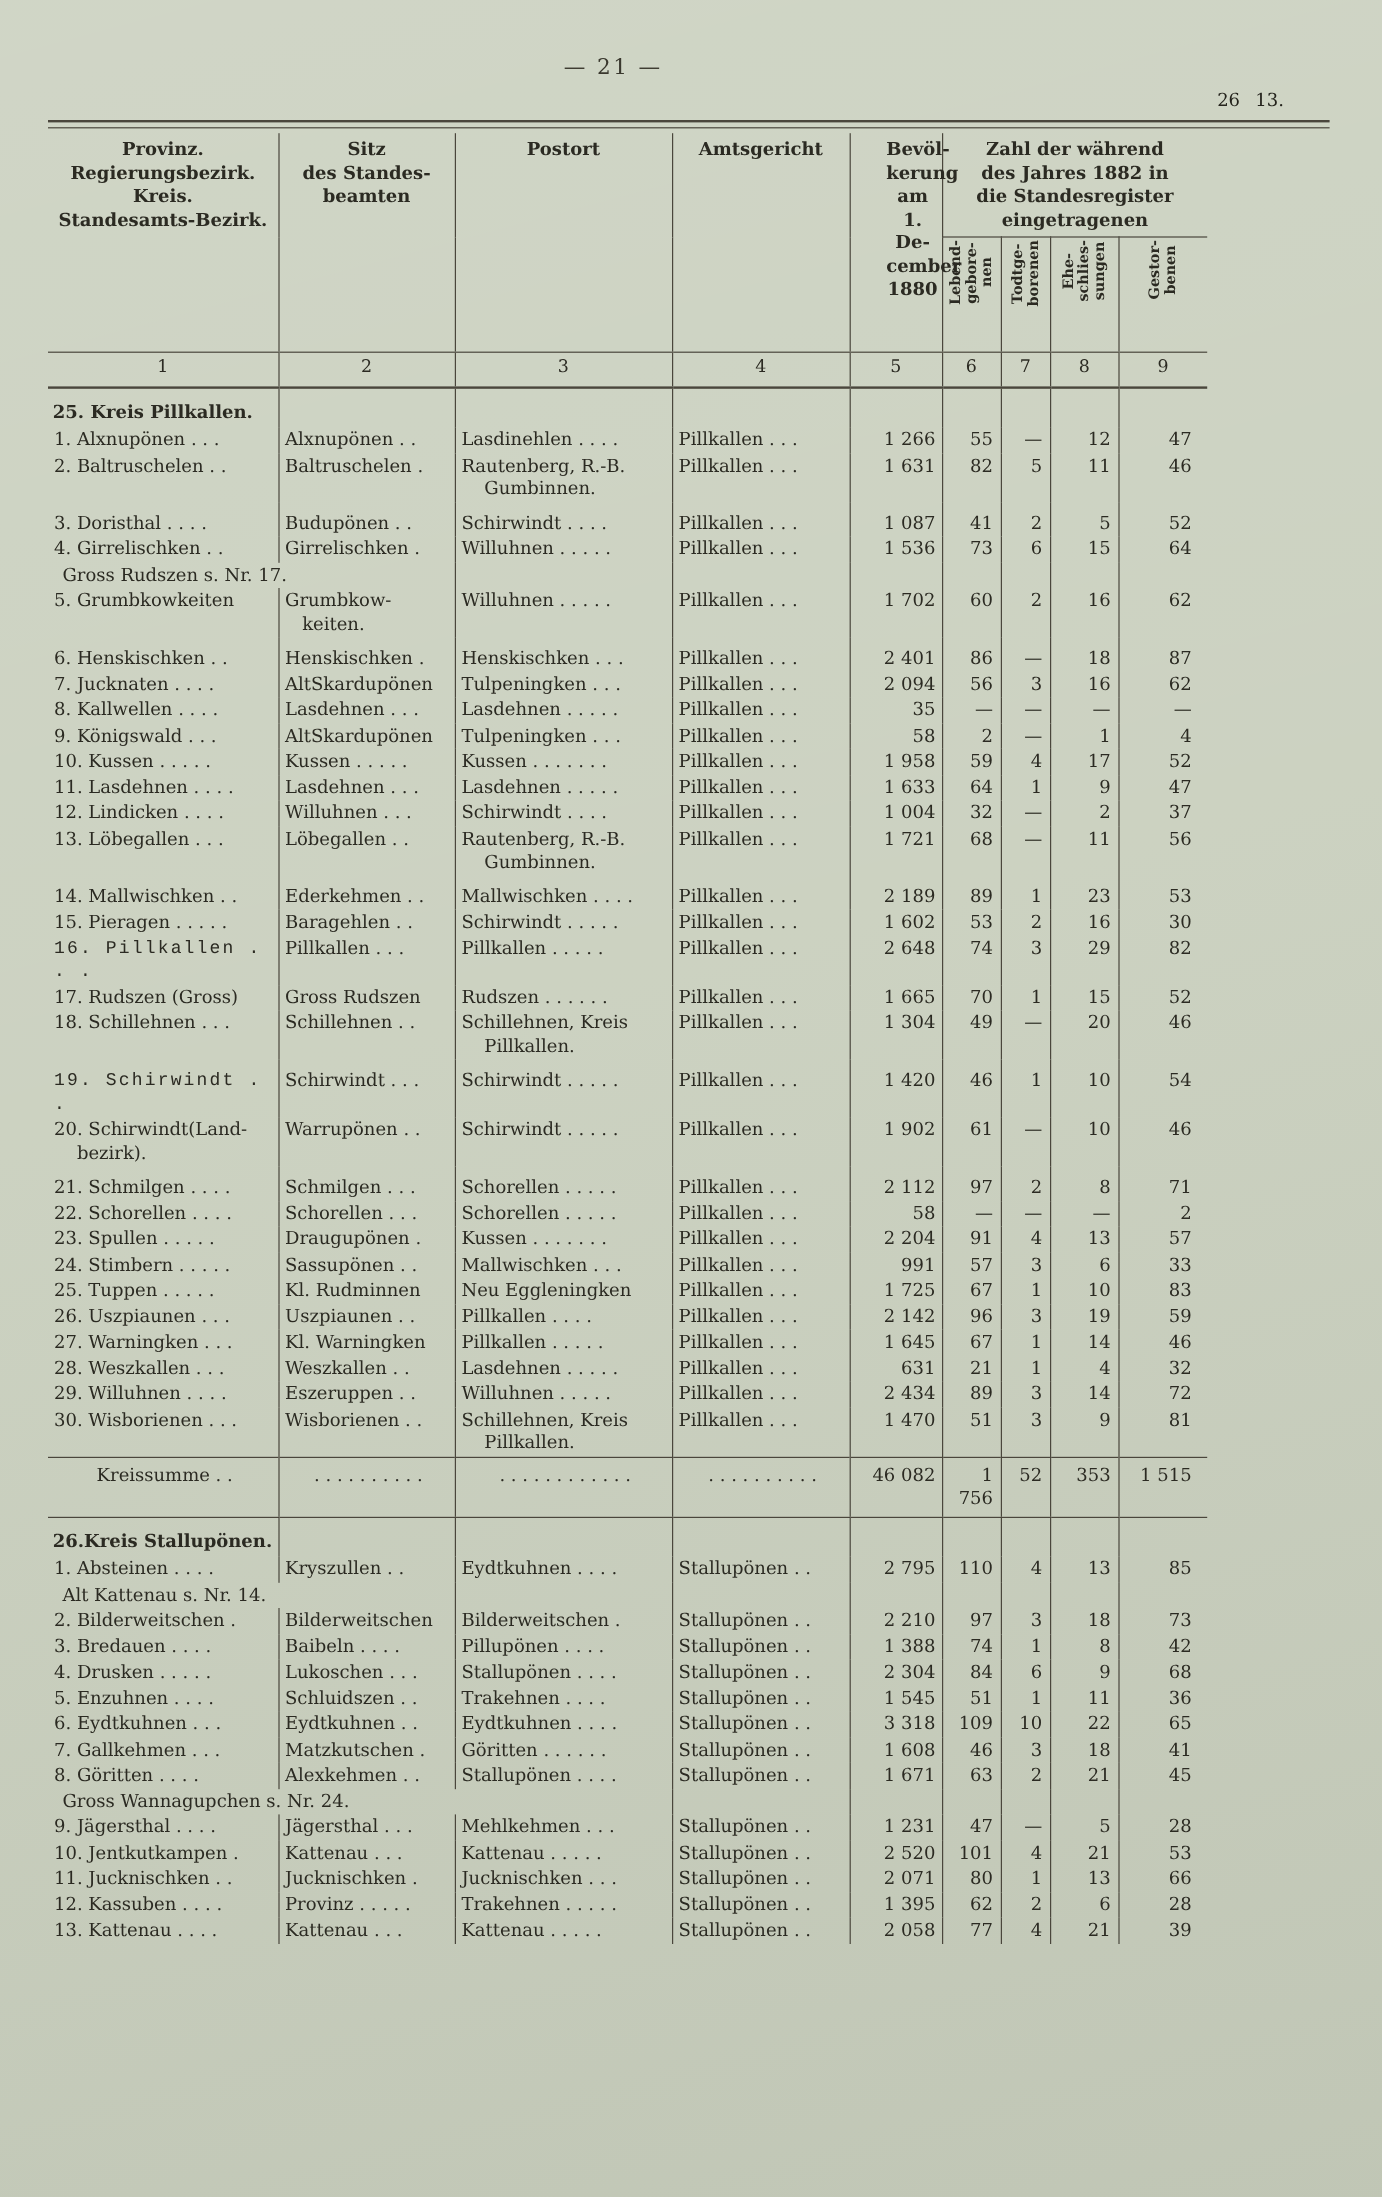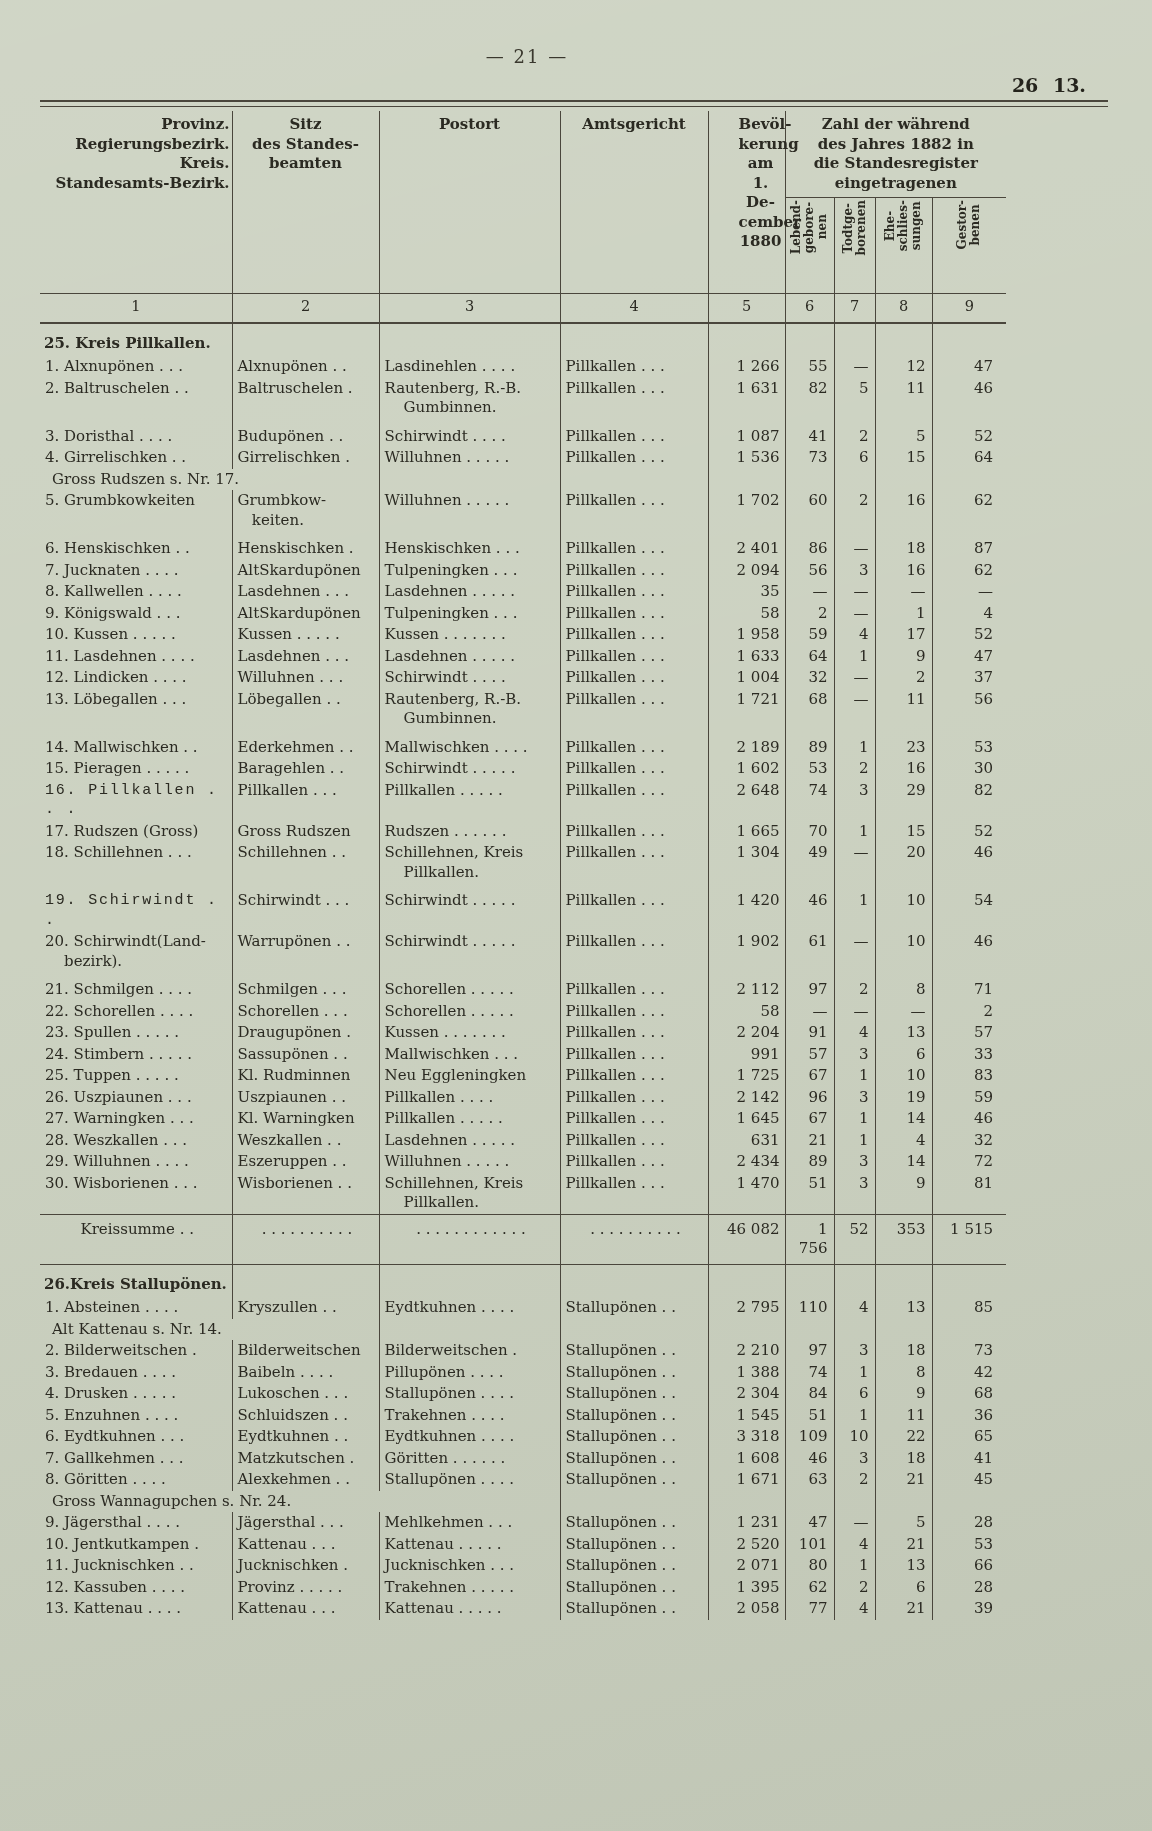"— 21 —" .page-head { left: 44px -> 28px }
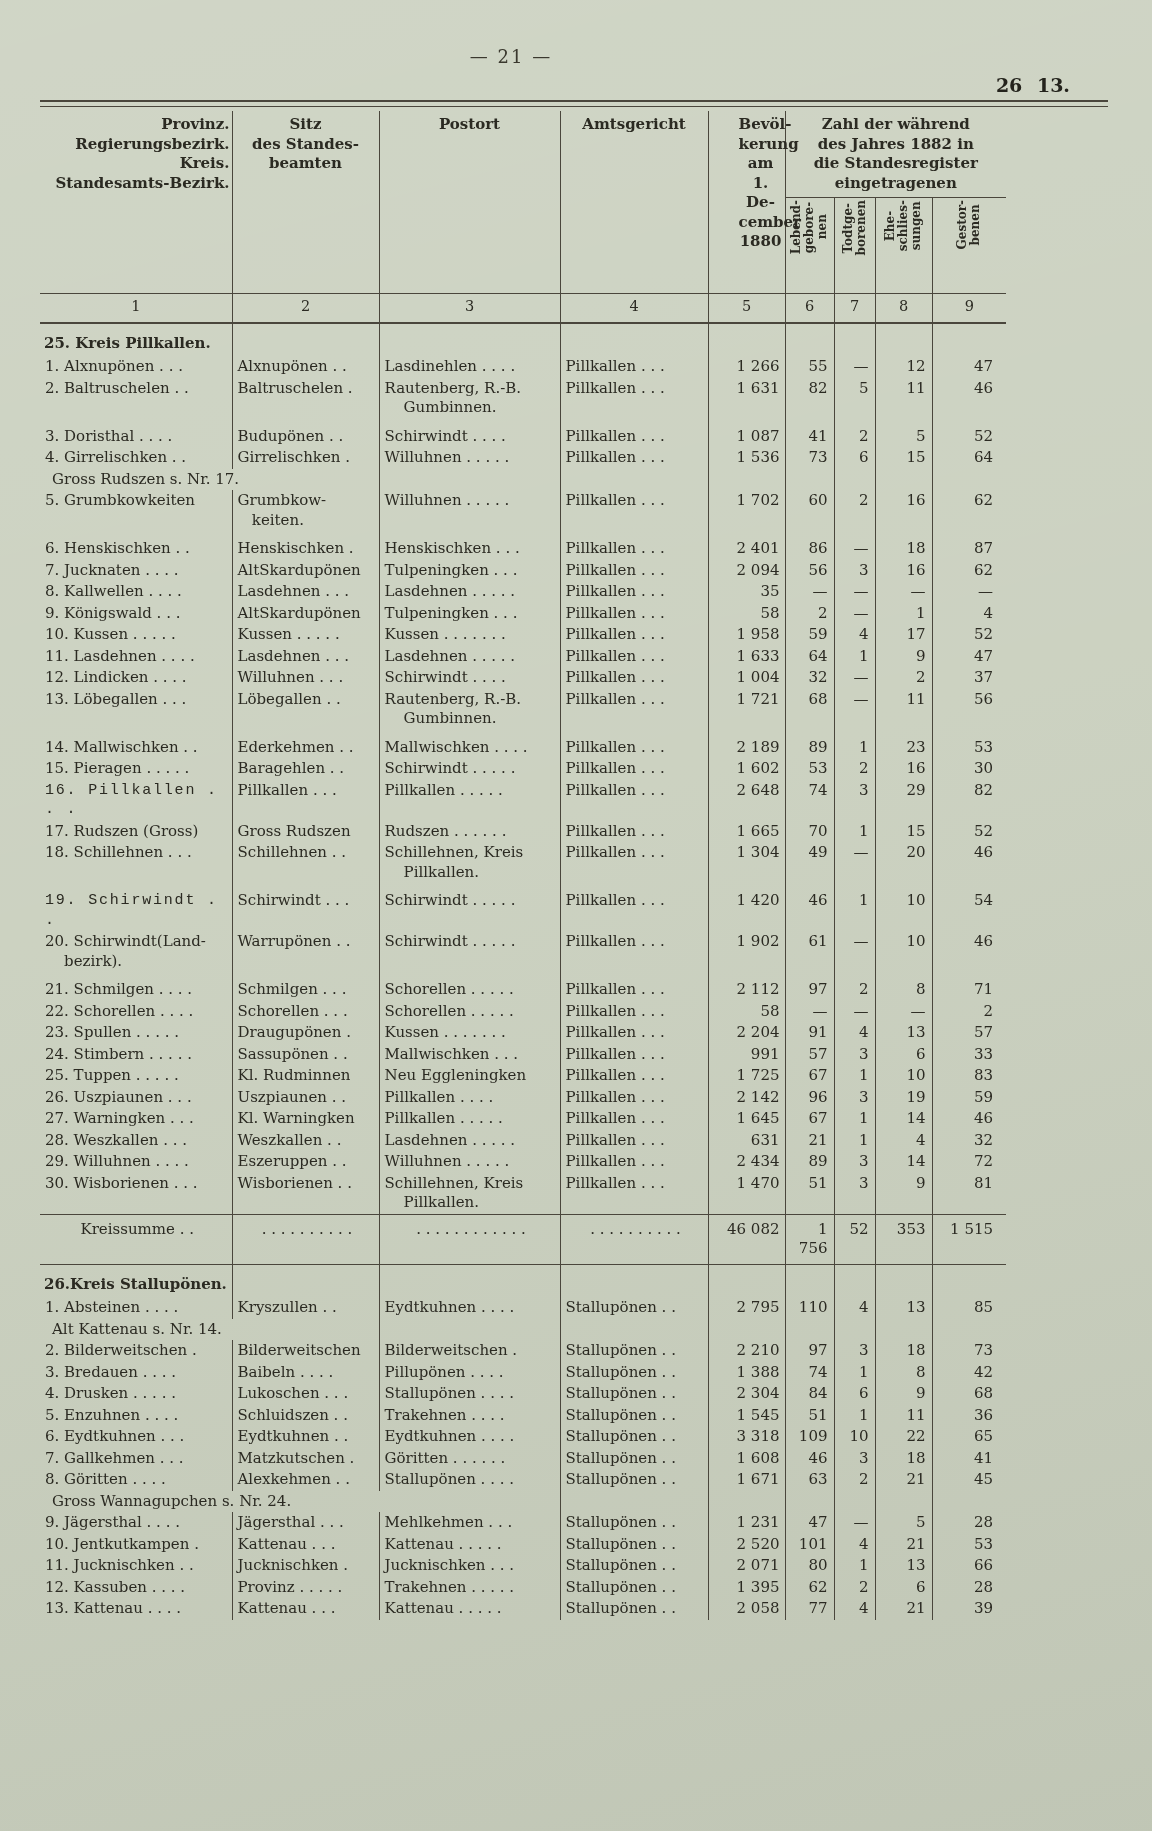"26 13." .corner { font-size: 19px -> 15px; font-weight: bold -> normal }
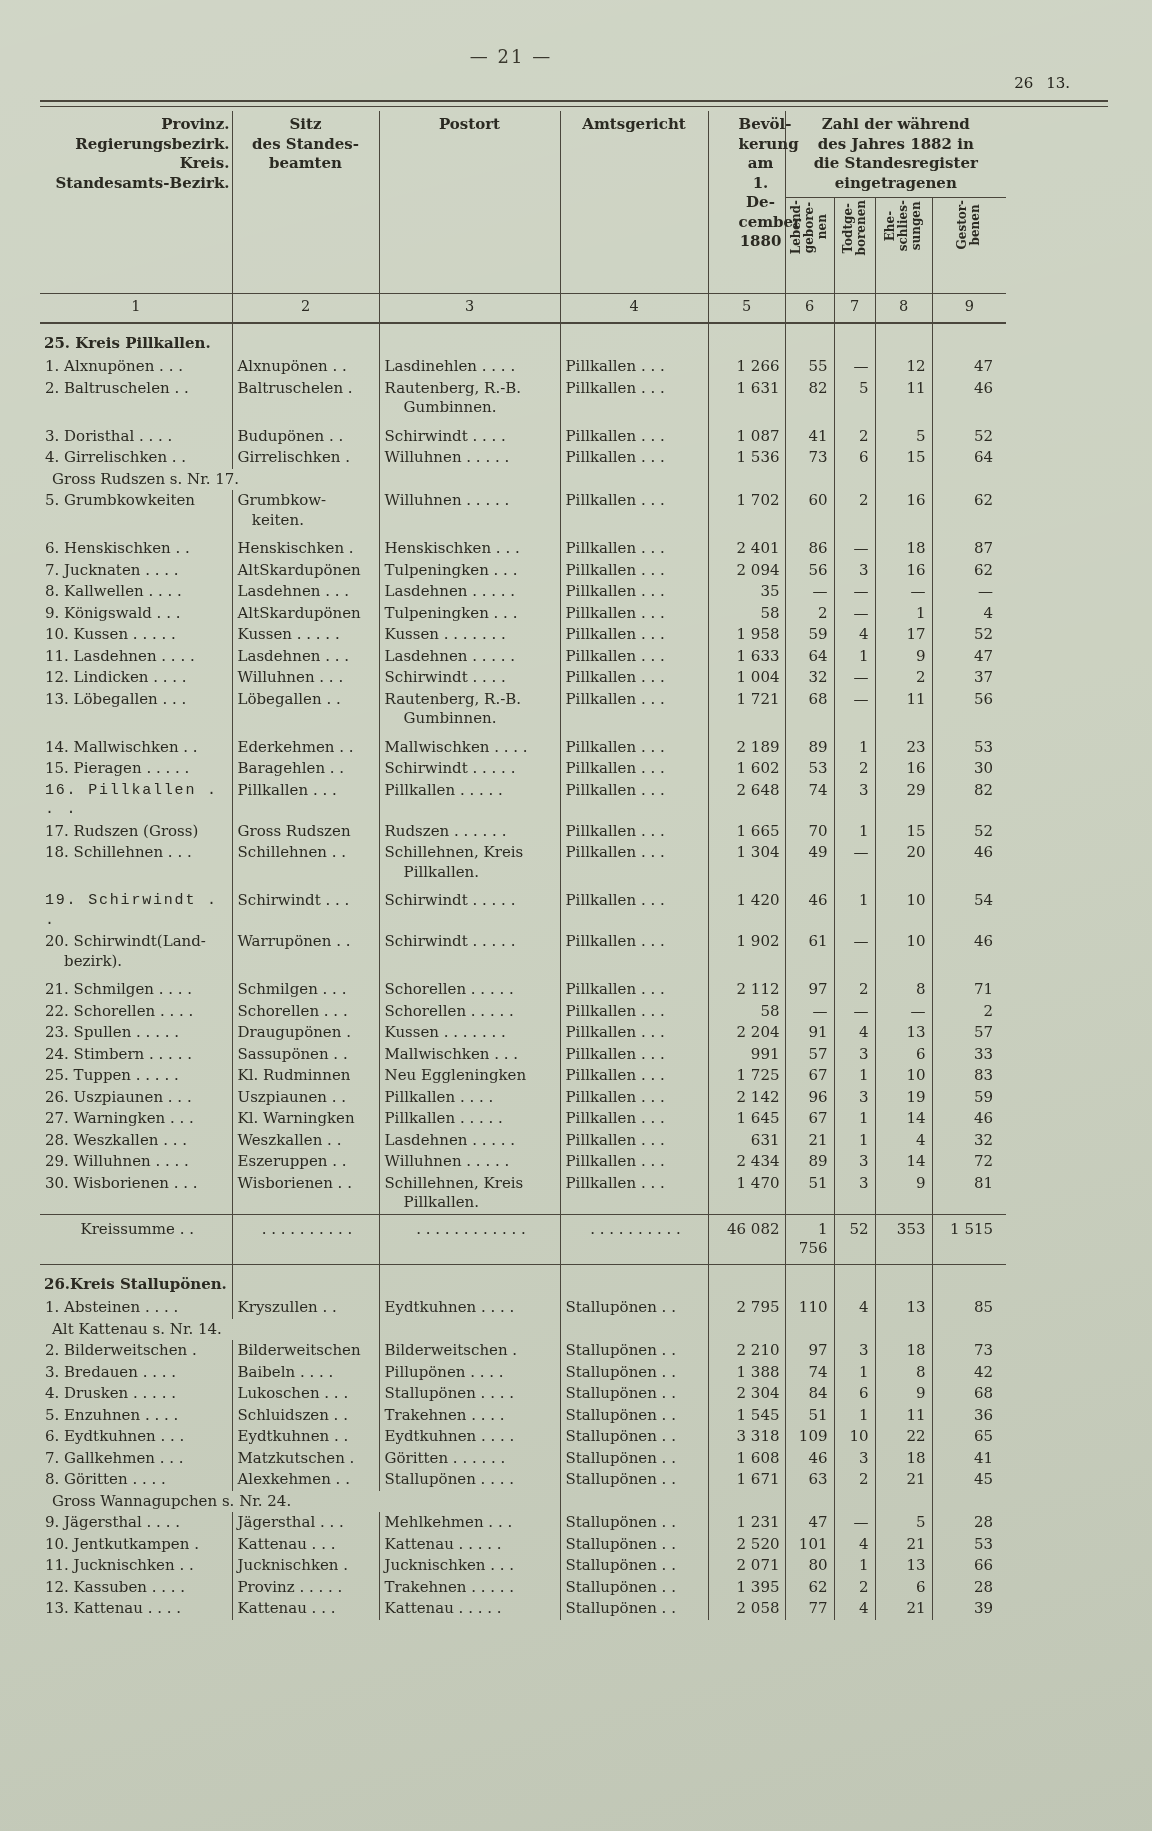"Provinz." .c1h { text-align: right -> none }
